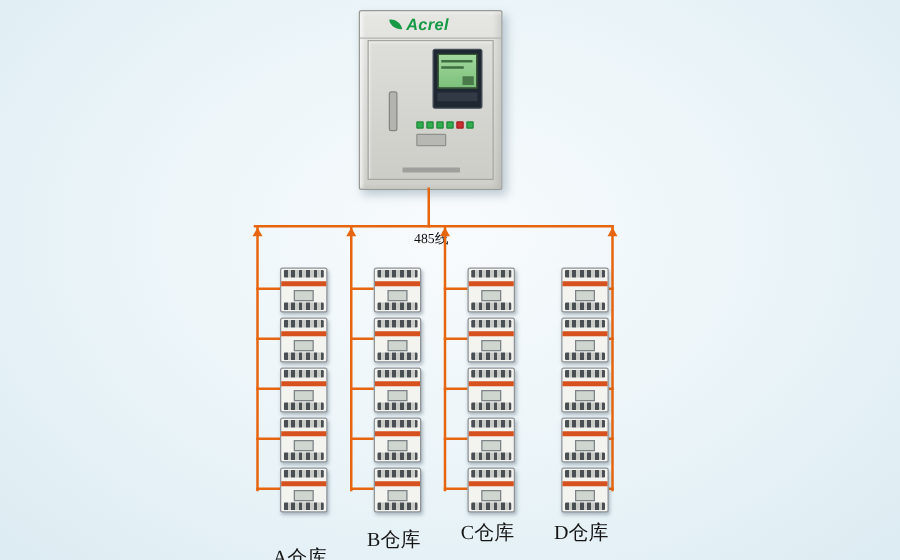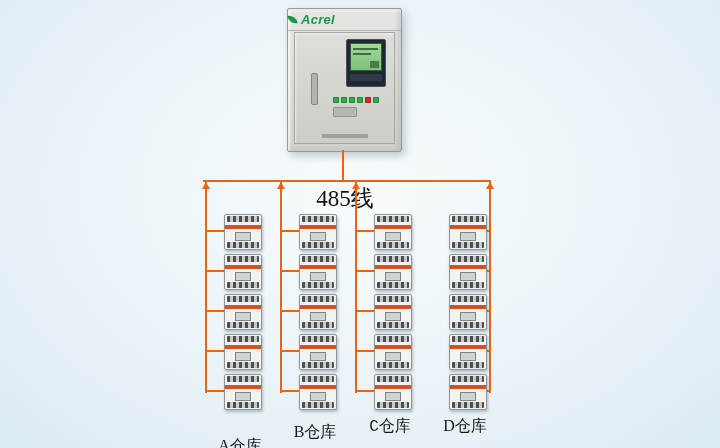"Acrel" .cab-top { padding-left: 0 -> 24px }
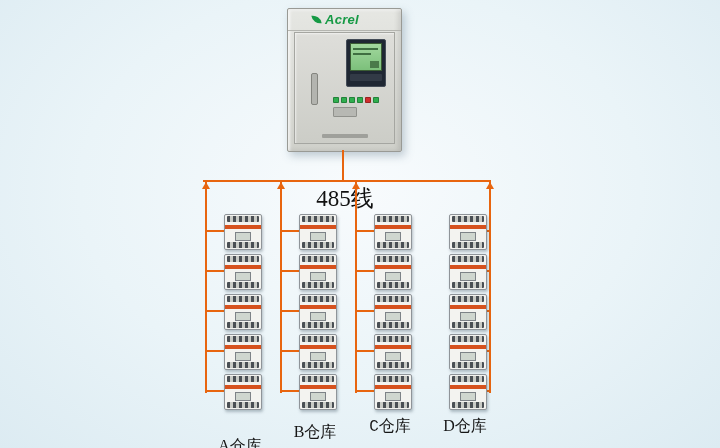"485线" .bus-label { font-size: 23px -> 11px }
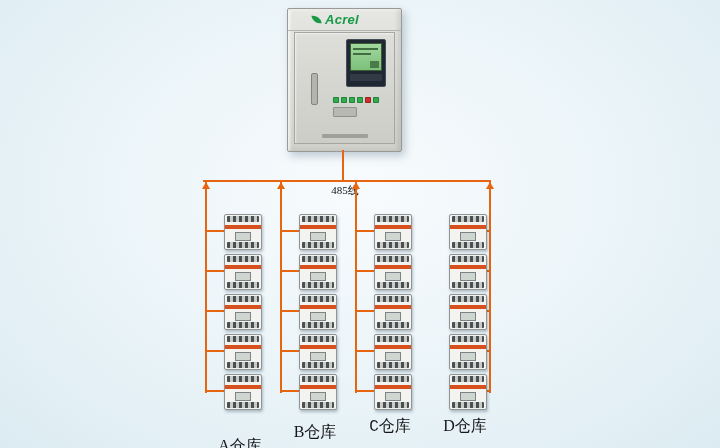"C仓库" div.col-label { font-family: Liberation Mono, monospace -> none }
